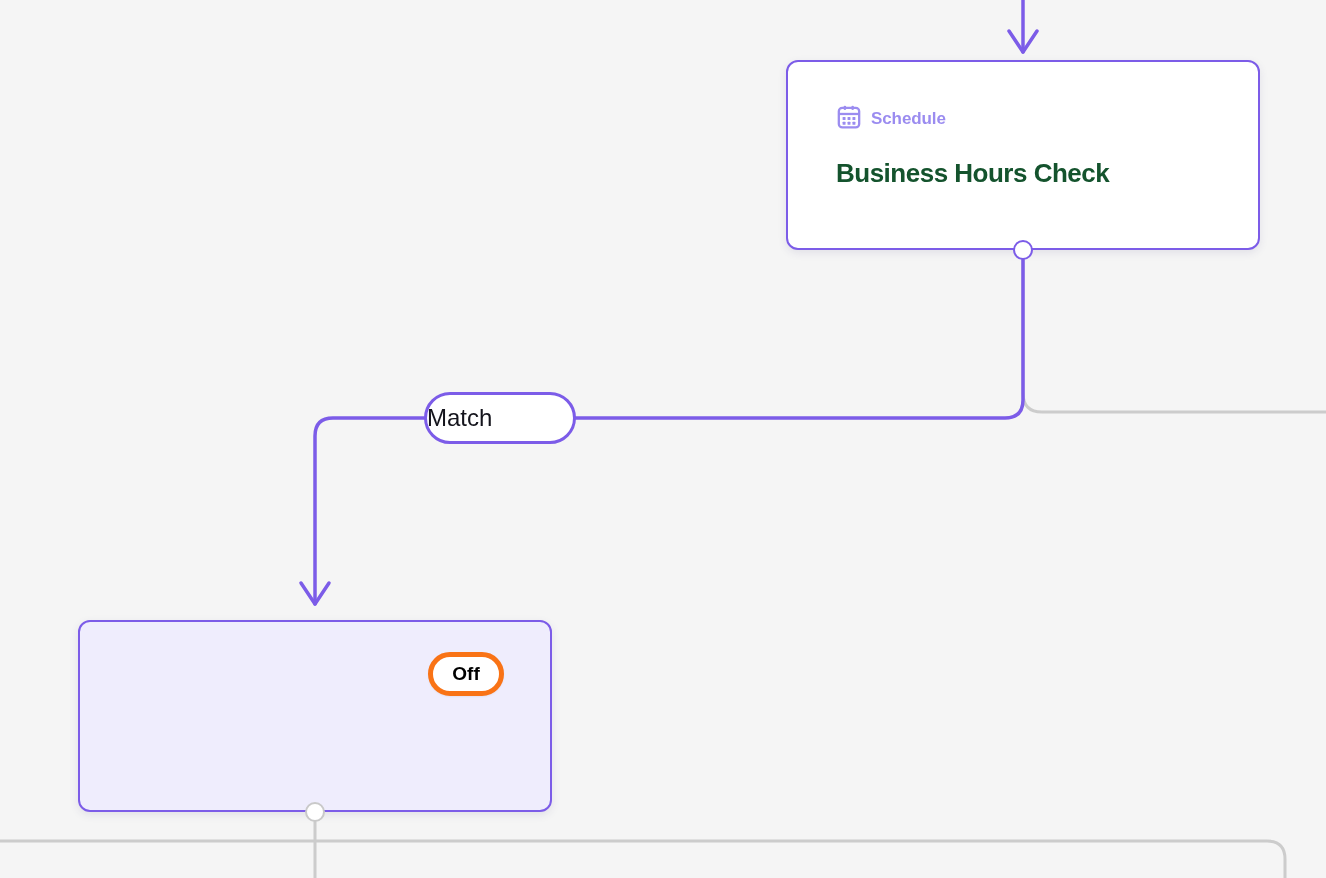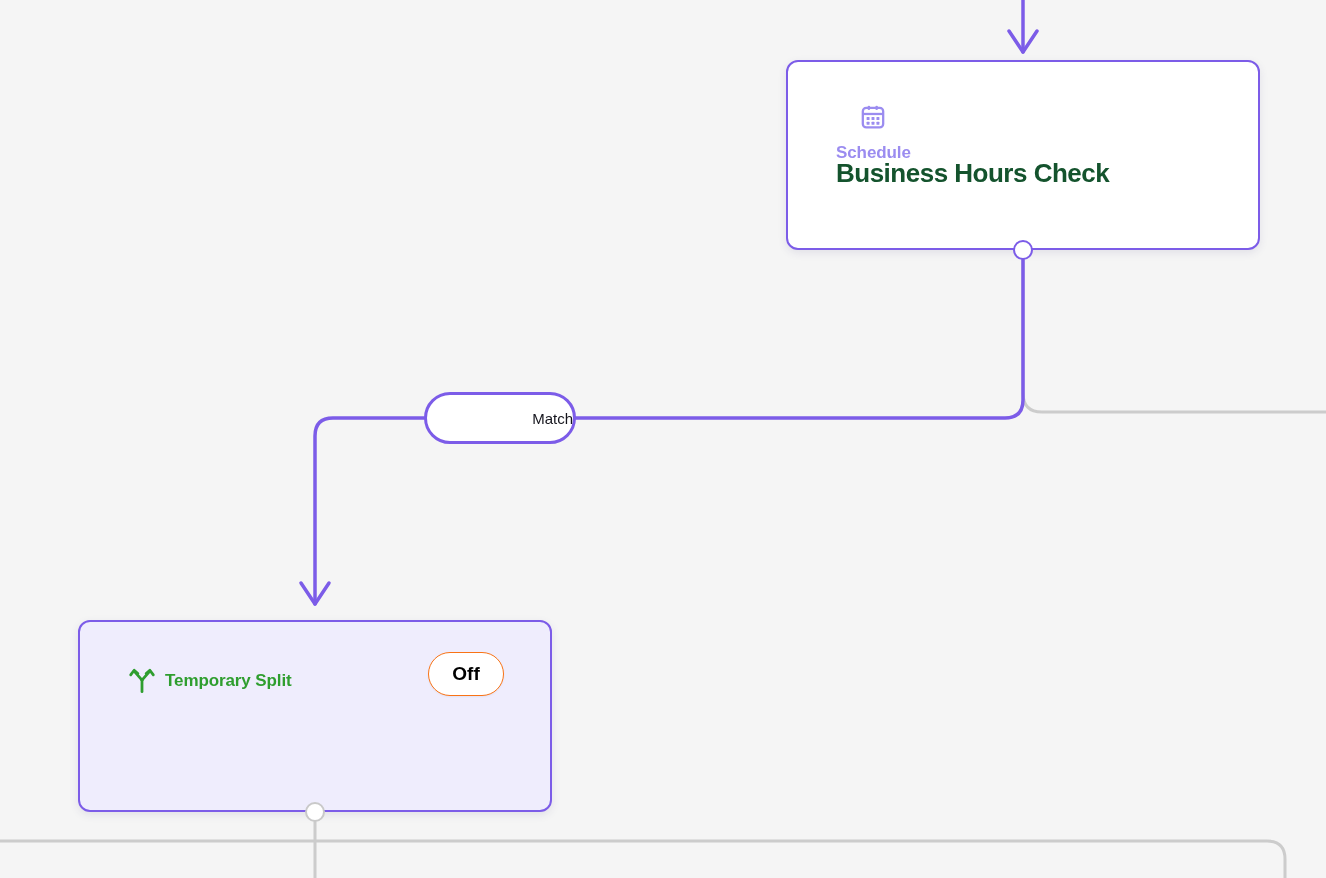"Schedule" div.node-head { flex-direction: column -> none }
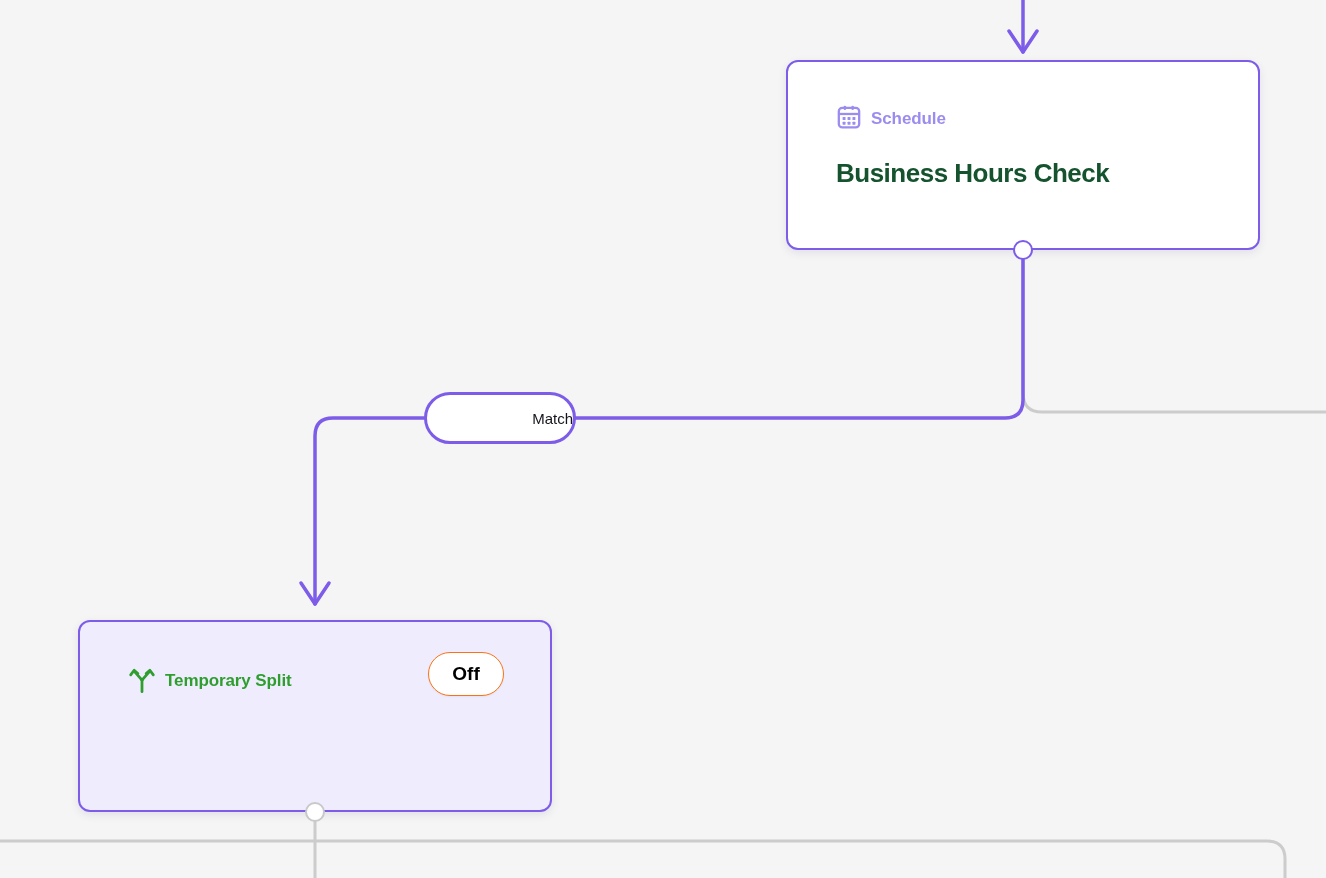"Match" .edge-pill { font-size: 15px -> 24px; justify-content: flex-end -> flex-start }
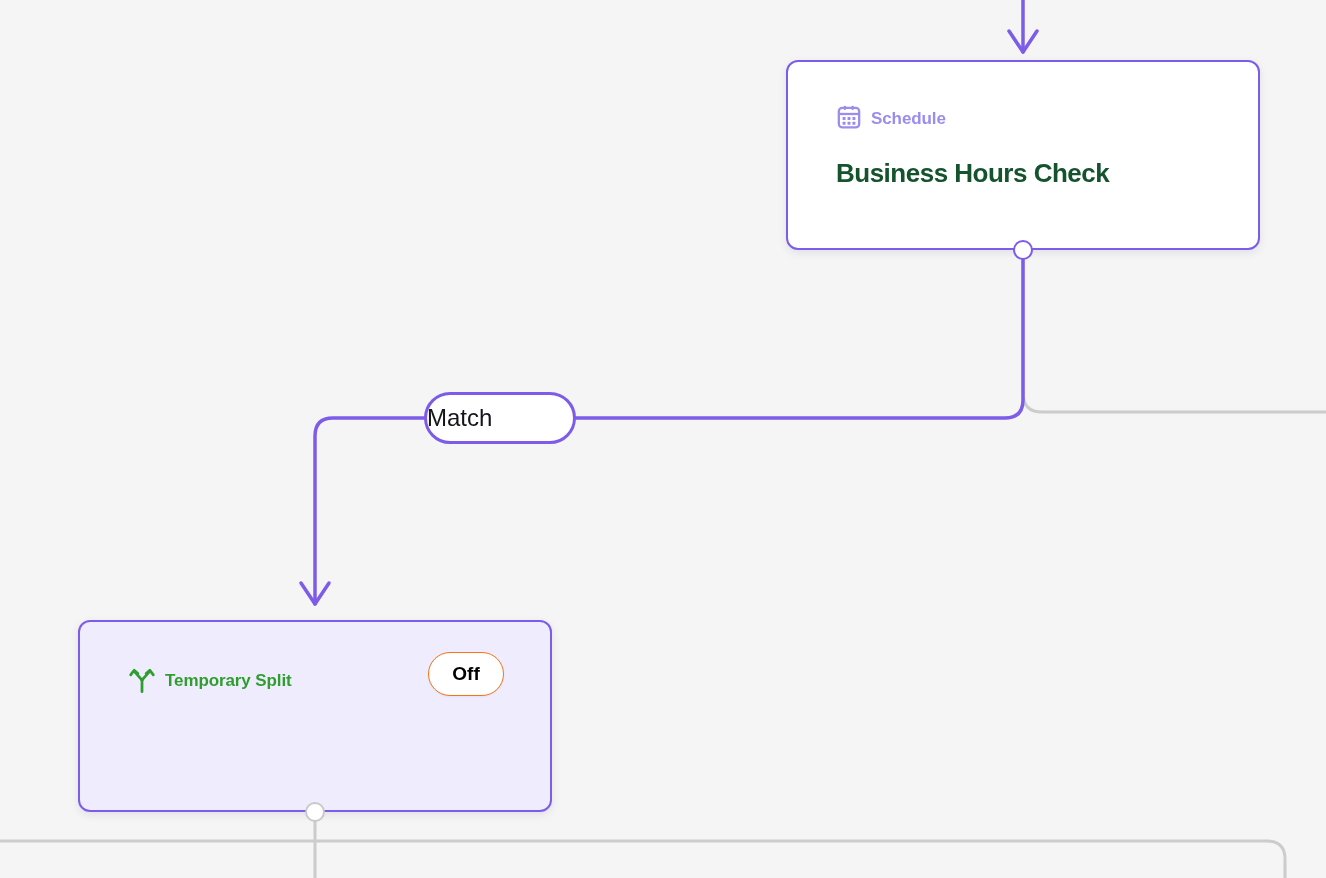"Temporary Split" div.node-head { html: <div> <span> <svg> <g> <path></path> <path></path> <path></path> <path></path> <path></path> </g> </svg> </span> <span>Temporary Split</span> </div> -> none }
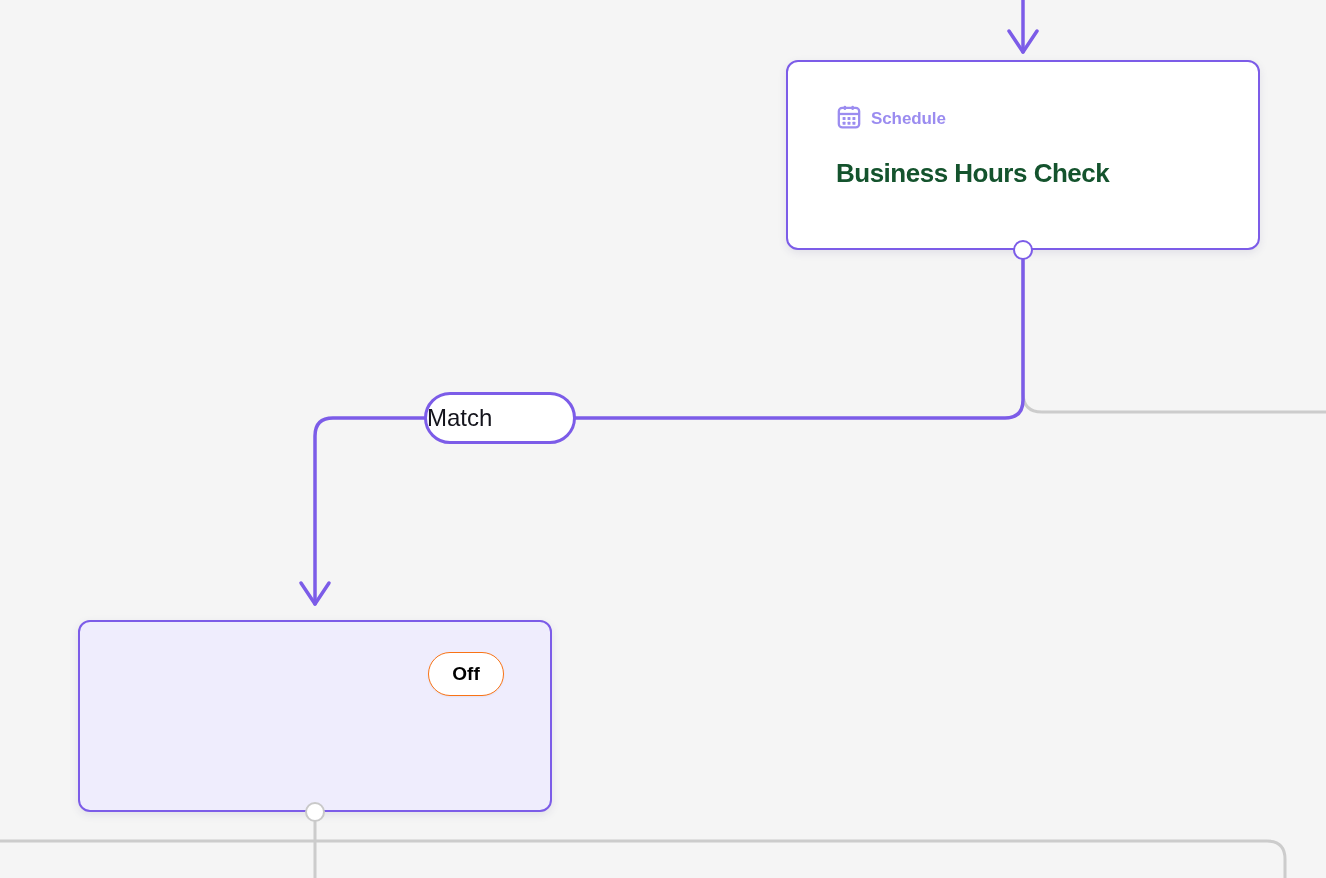"Off" .badge-off { border: 1px solid #f97316 -> 5px solid #f97316 }
